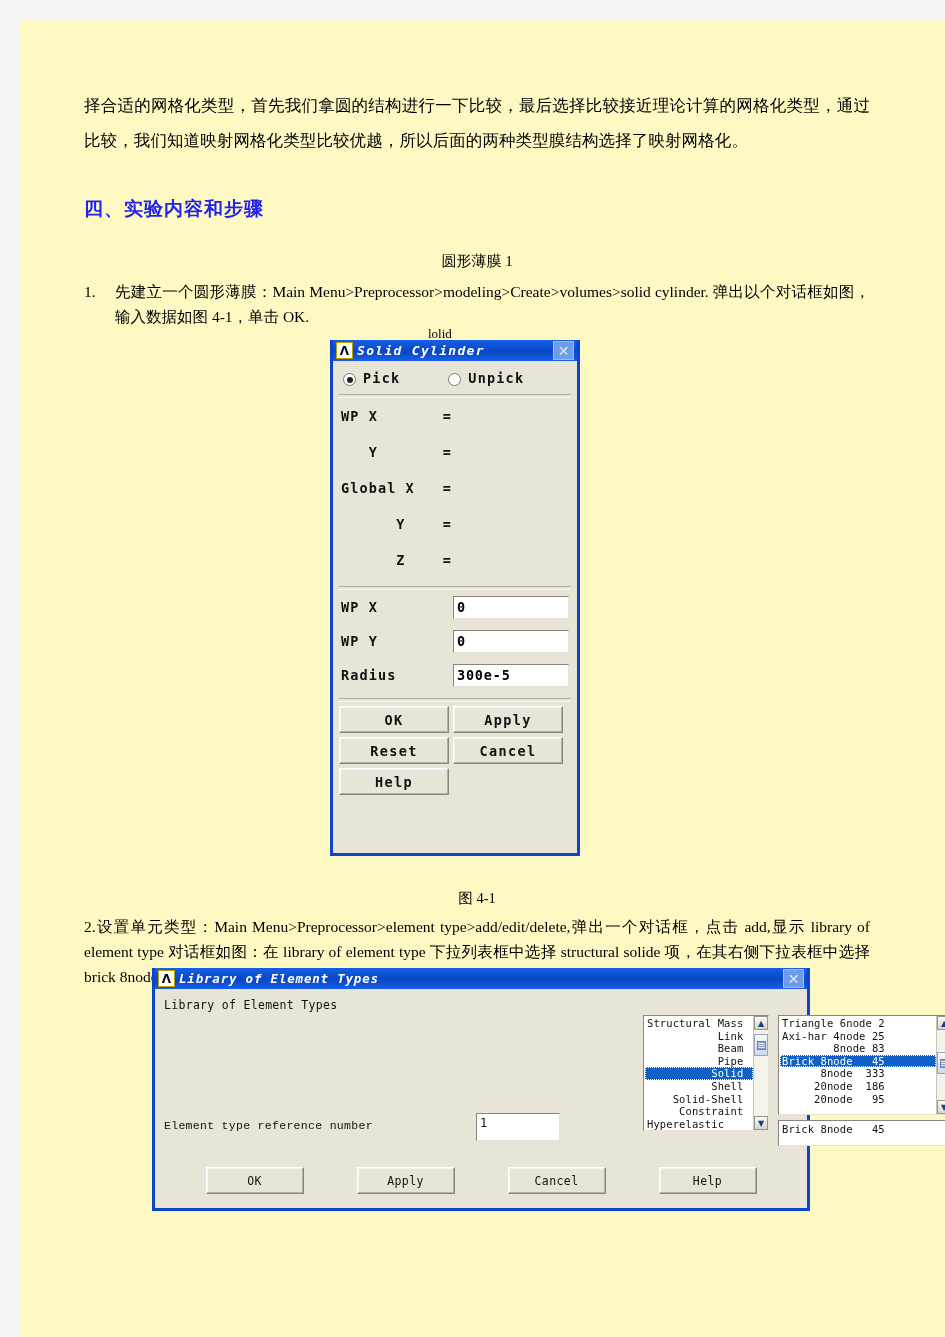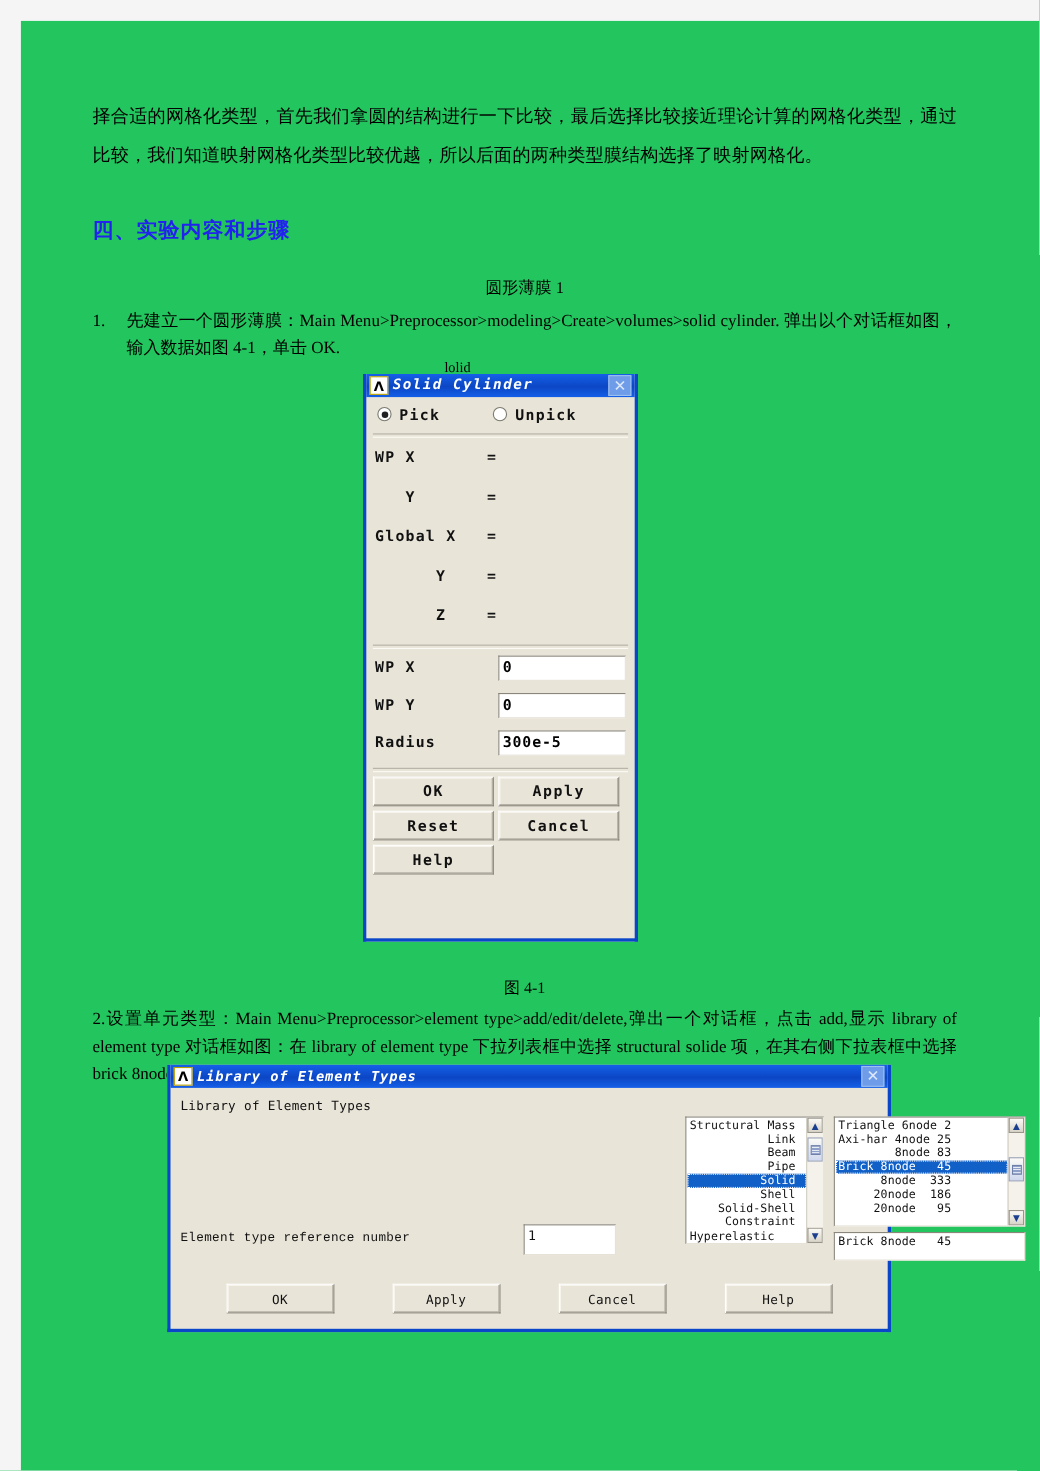"择合适的网格化类型，首先我们拿圆的结构进行一下比较，最后选择比较接近理论计算的网" #page { background: #22c55e -> #fef9c3 }
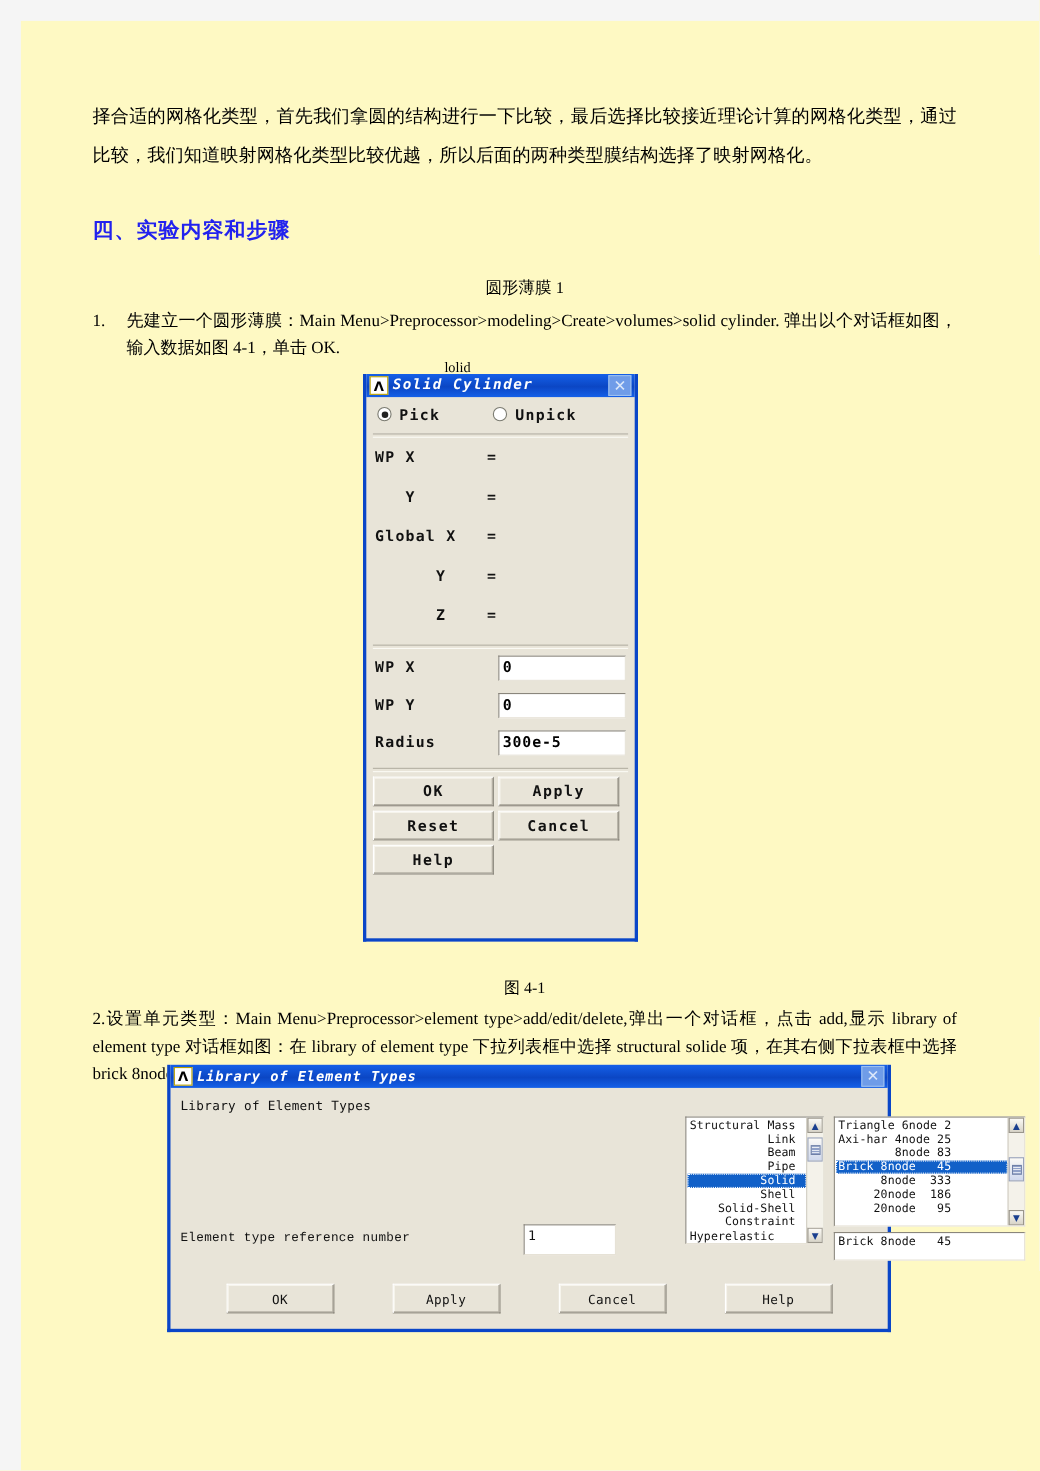"lolid" .obscured-frag { left: 404px -> 428px }
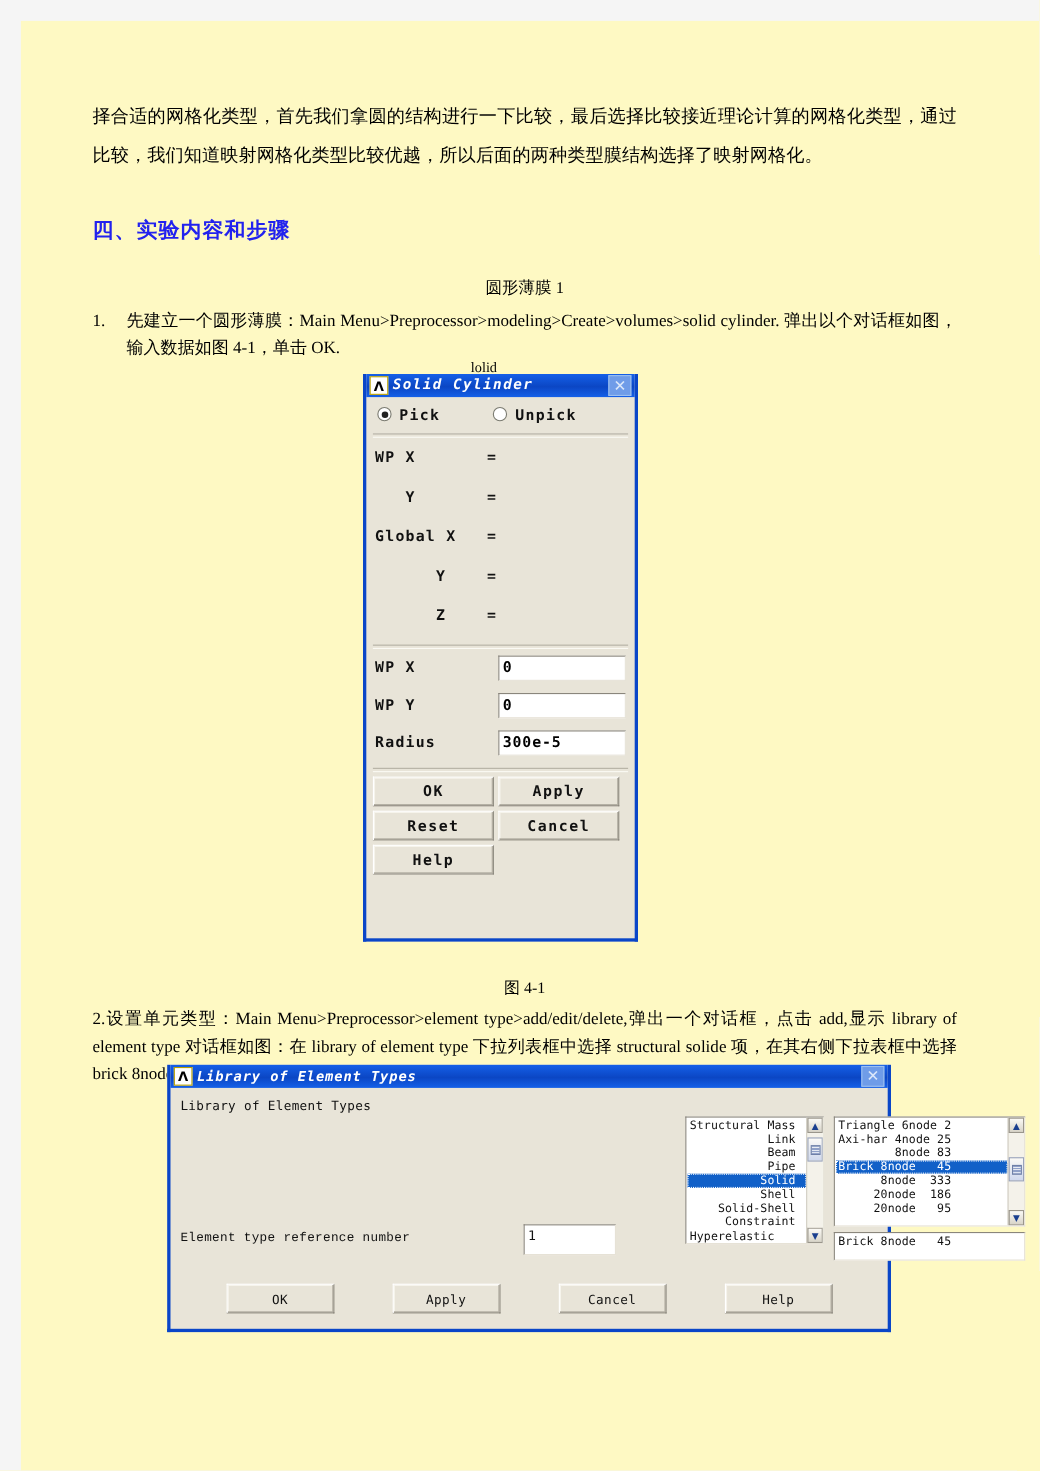"Pick" .sc-row-radio { align-items: flex-start -> flex-end }
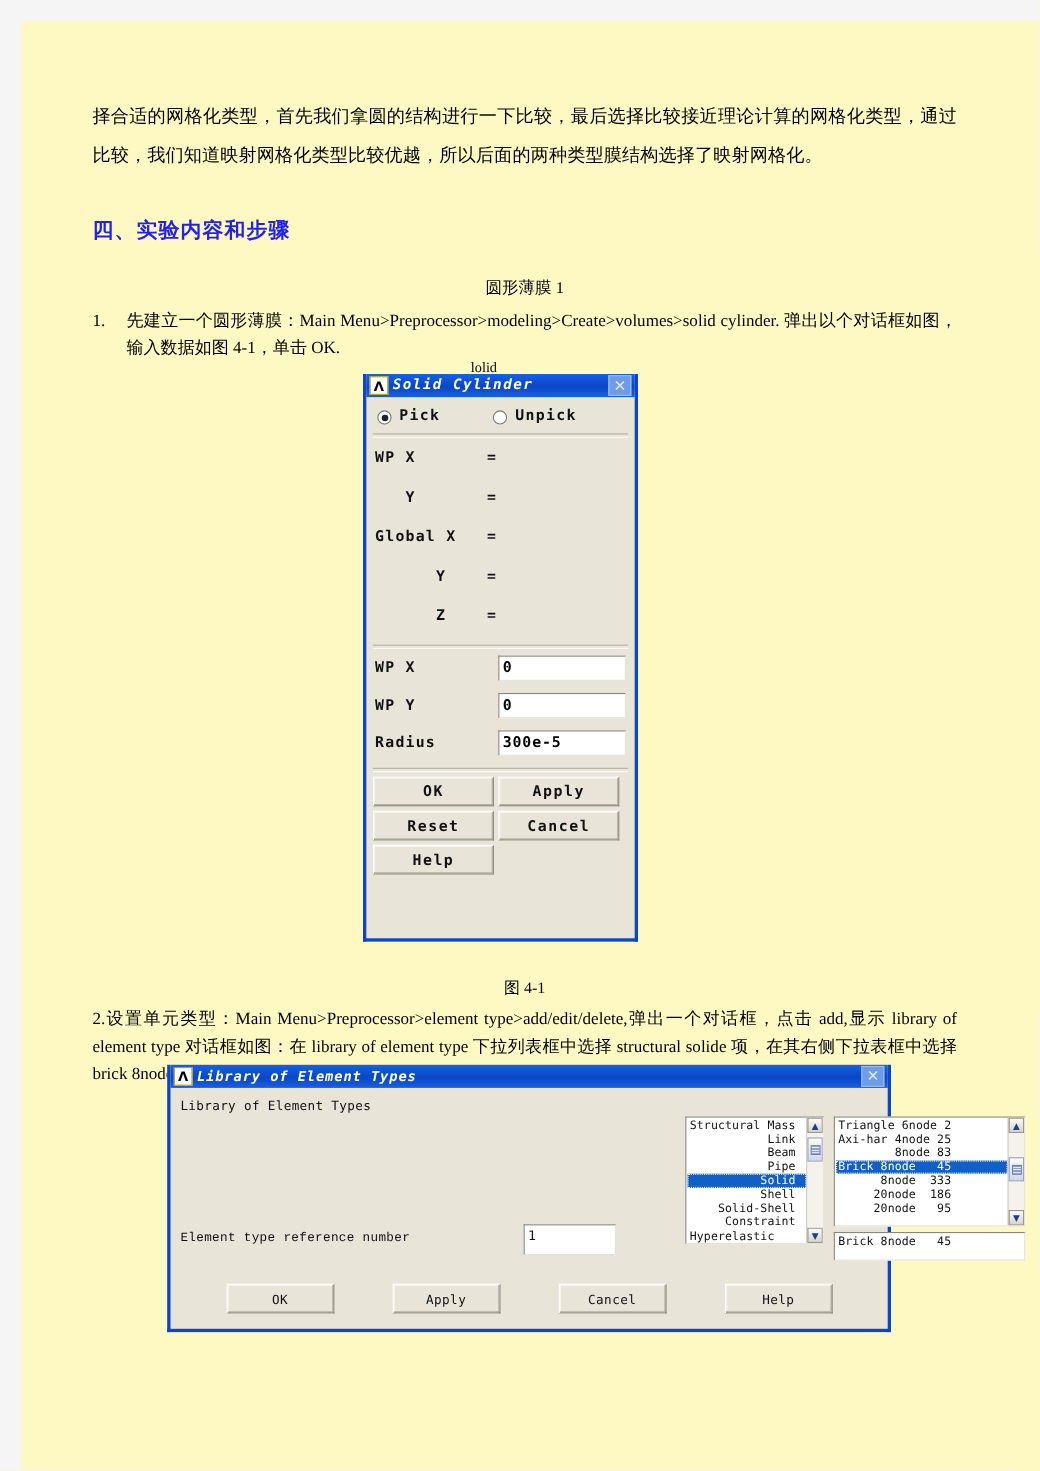"Structural Mass" .listbox { margin-left: none -> 20px }
